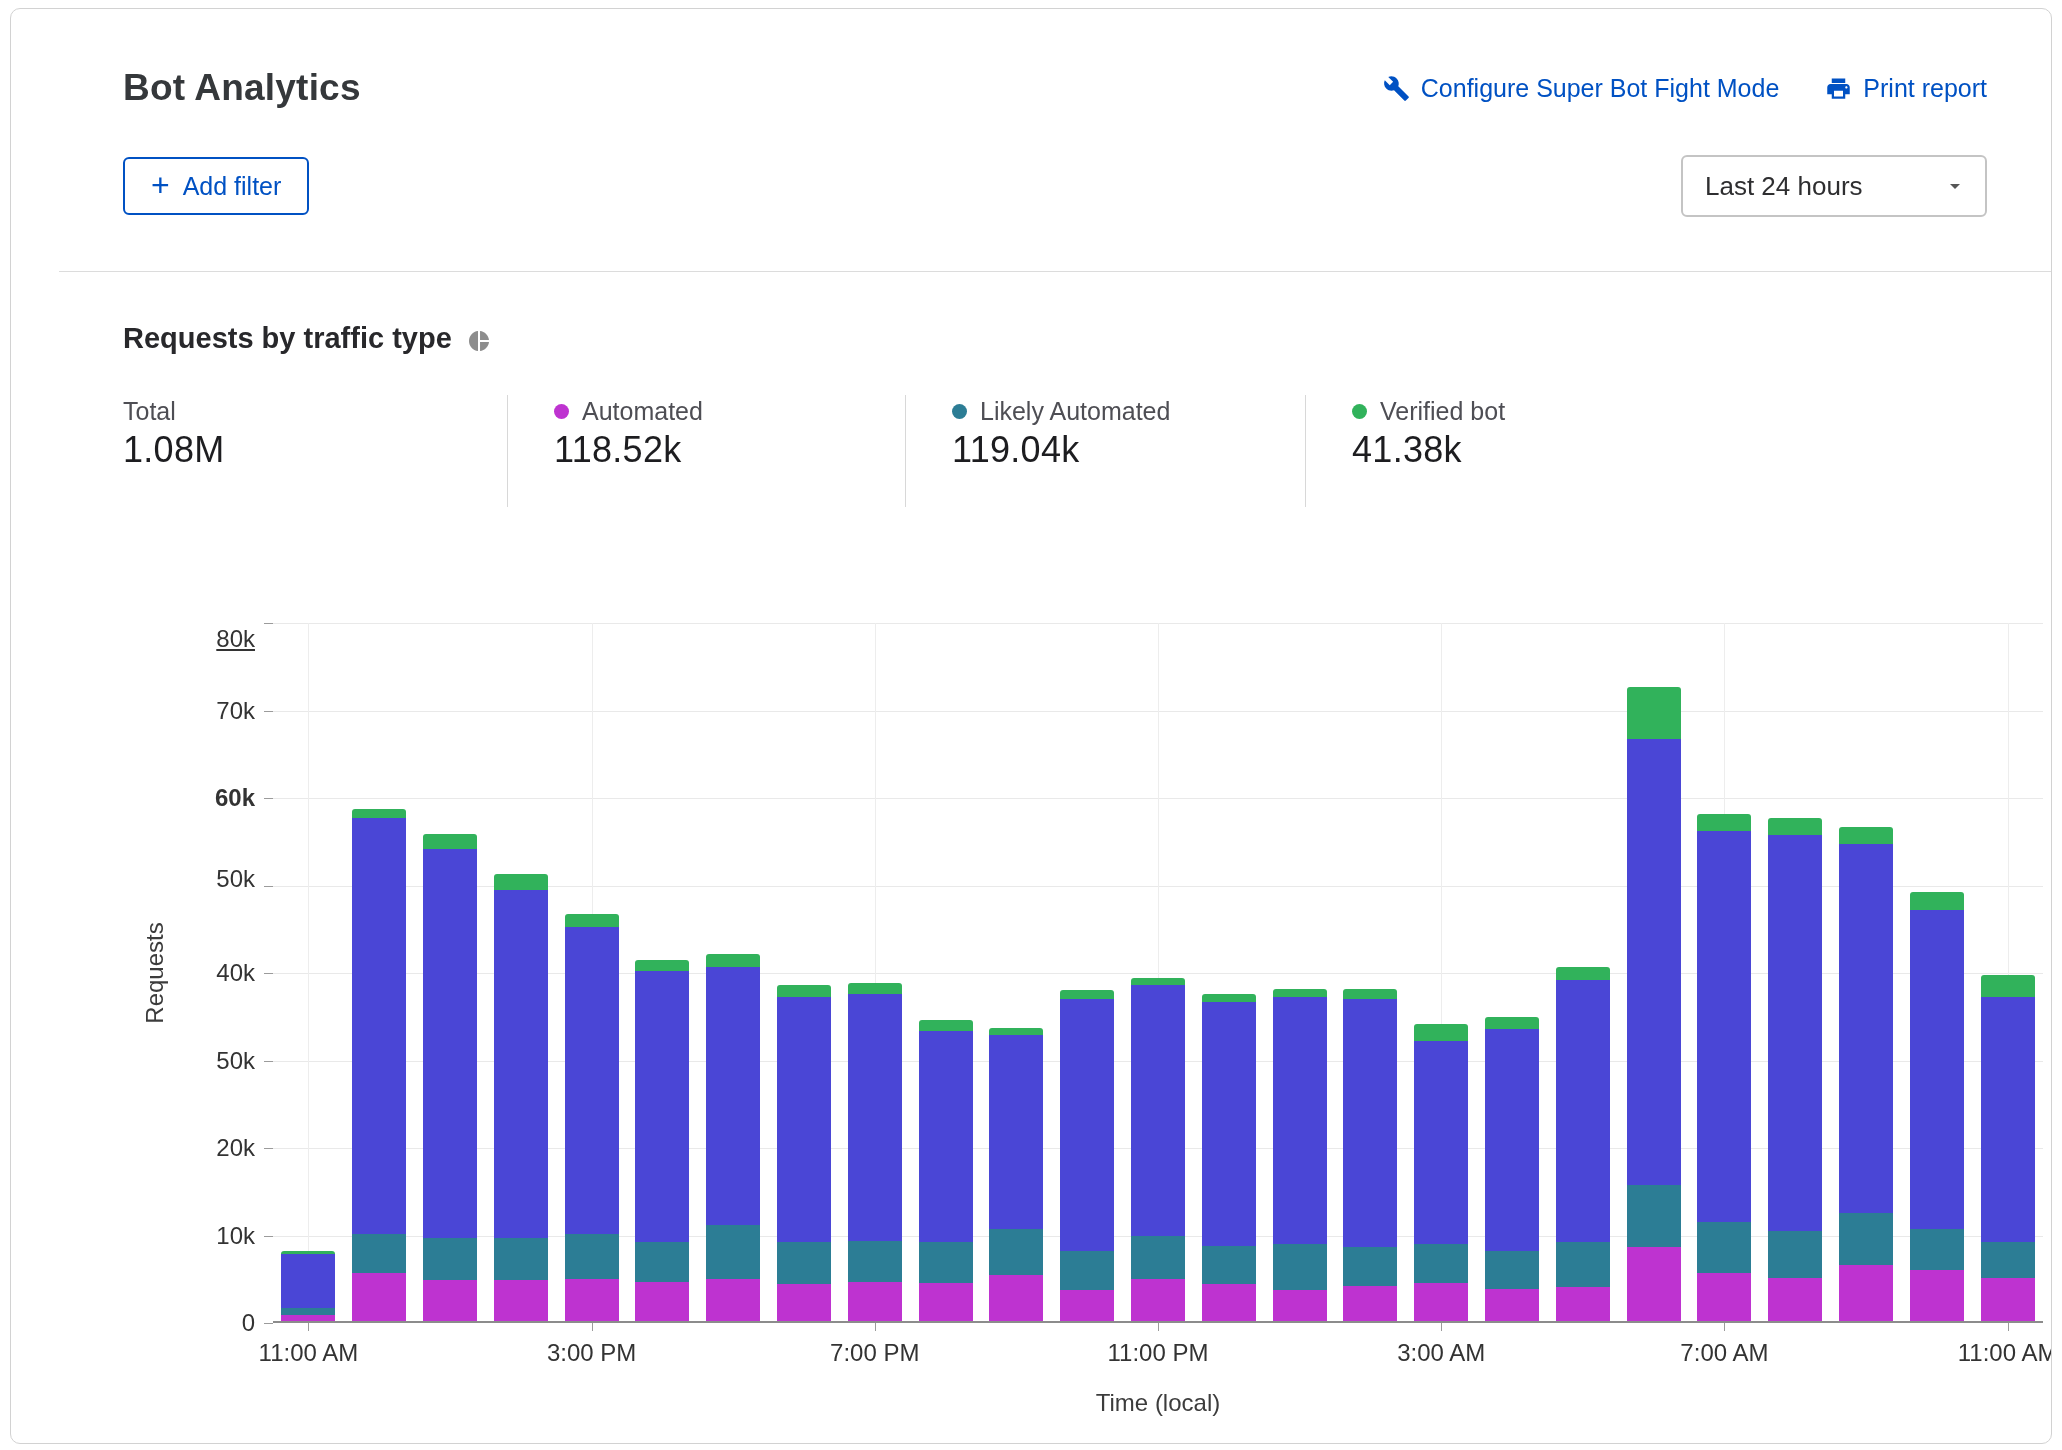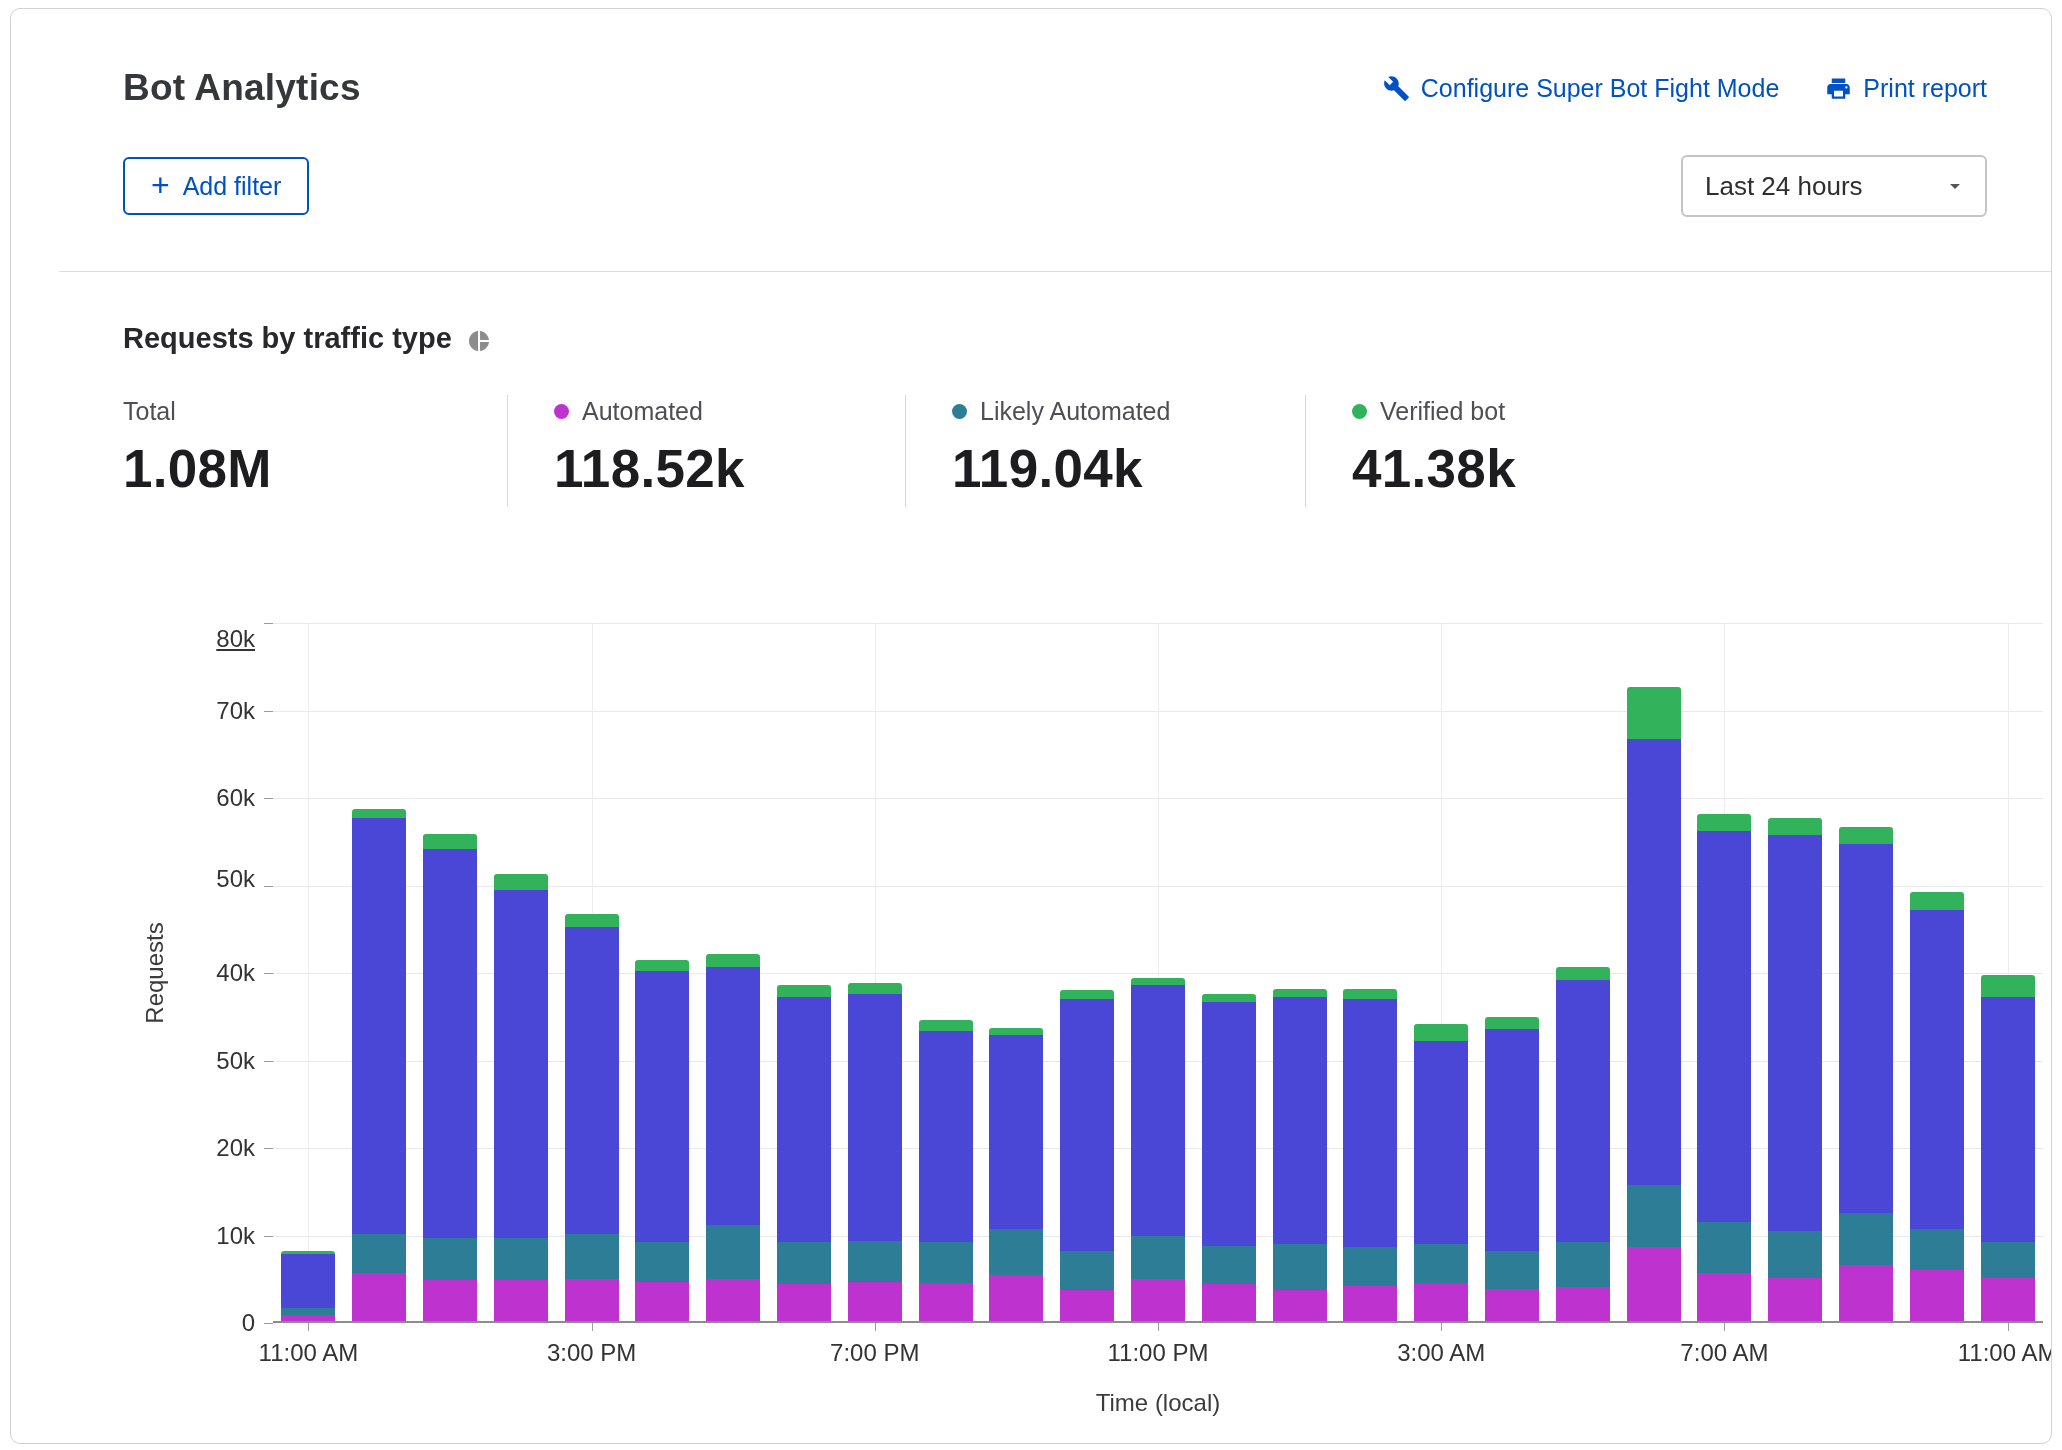"1.08M" .stat-value { font-size: 53px -> 36px; font-weight: bold -> normal; margin-top: 12px -> 3px }
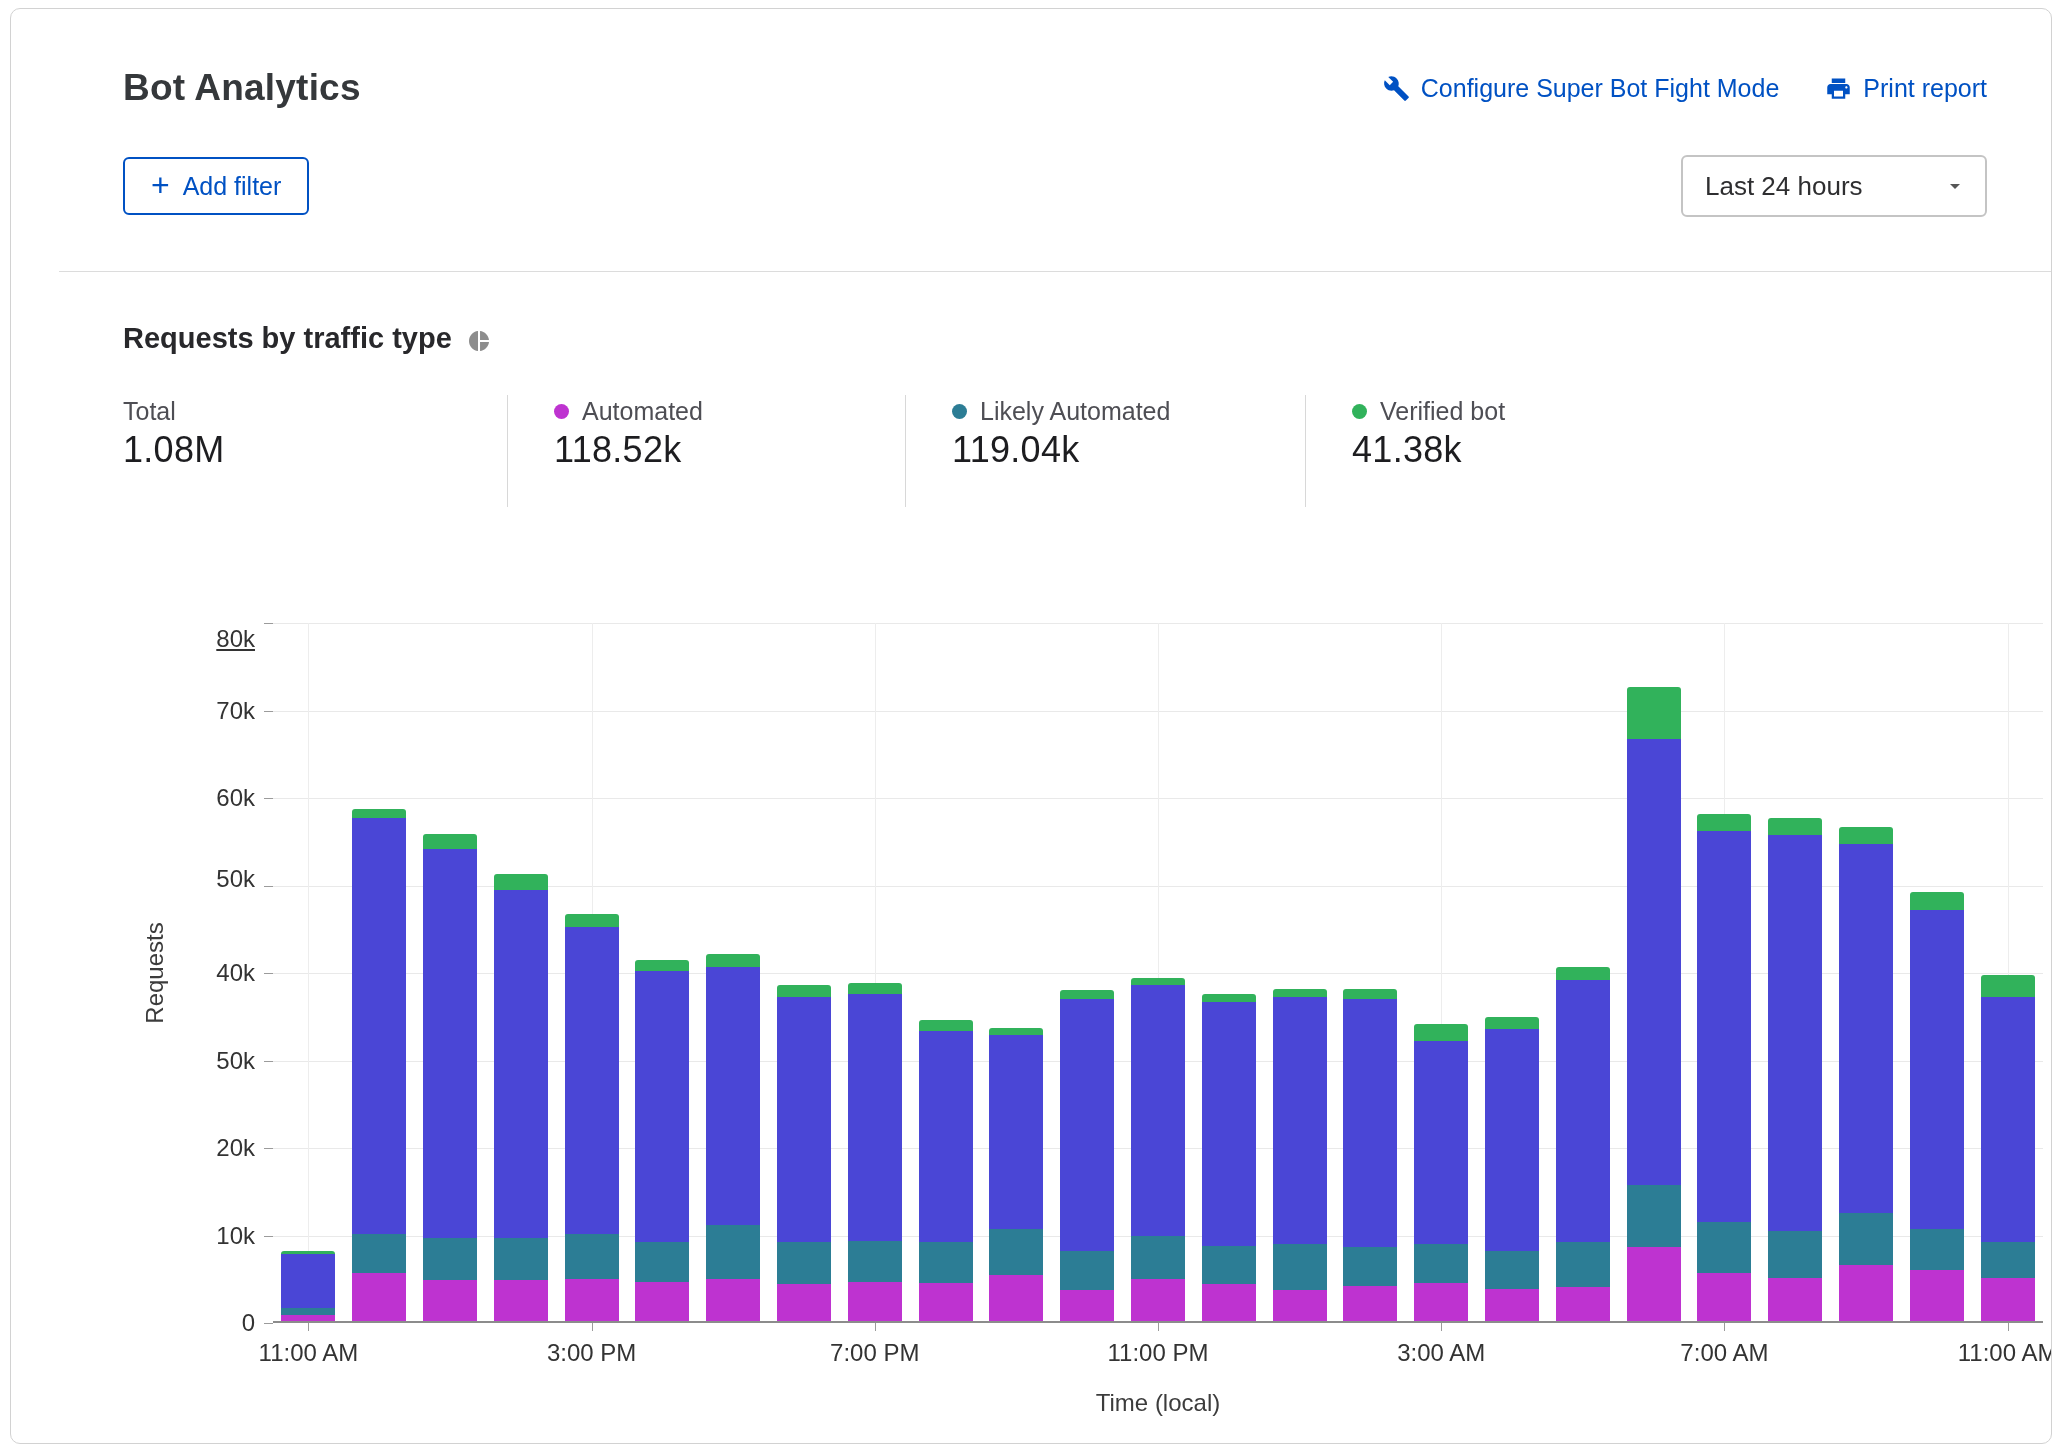"60k" div.ytick-label { font-weight: none -> bold }
